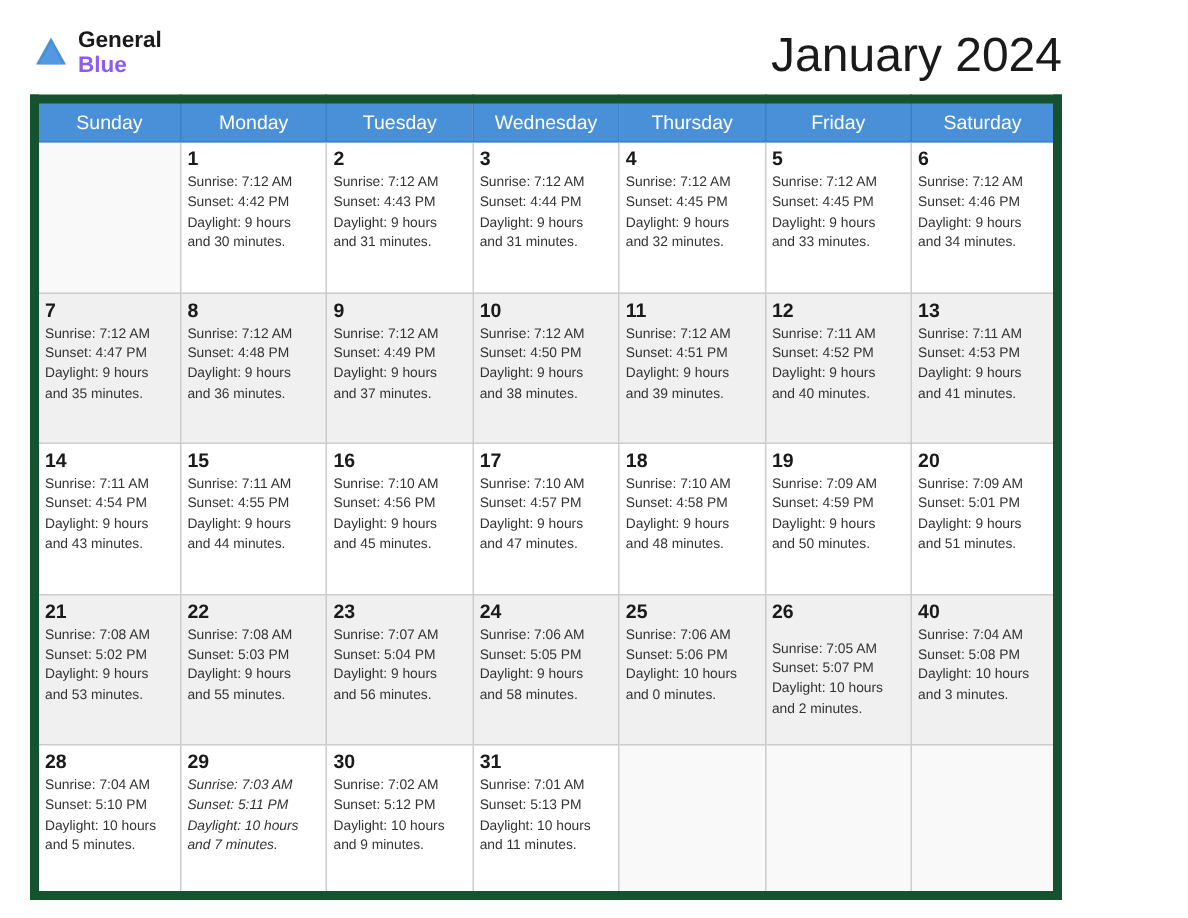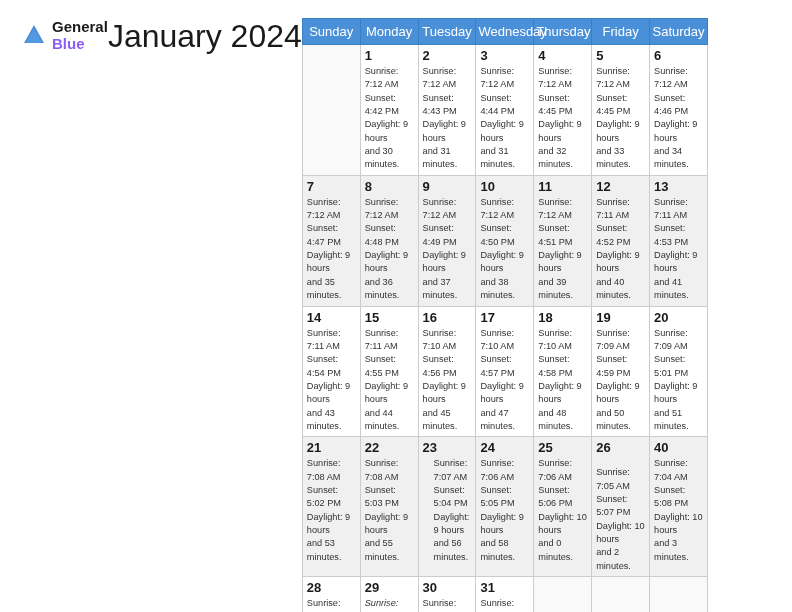"General" .page { flex-direction: row -> column }
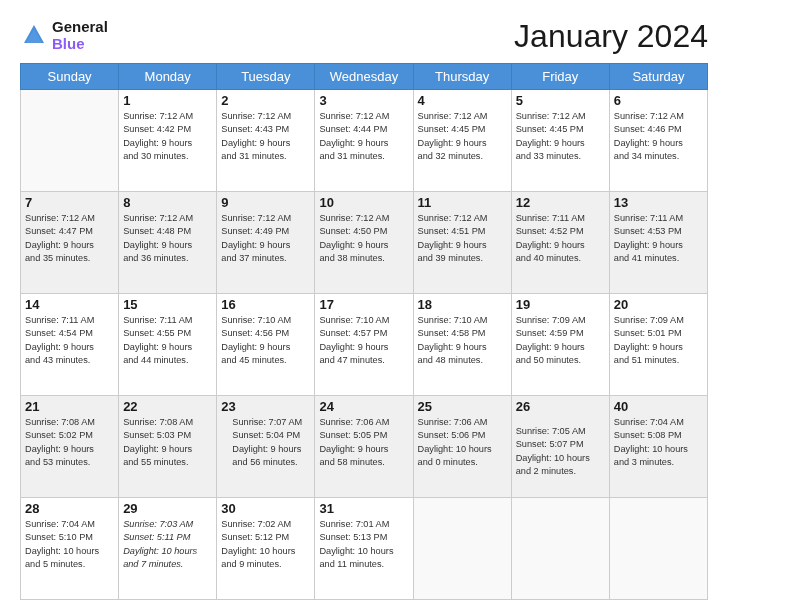"Sunday" .calendar { border: 1px solid #14532d -> 6px solid #14532d }
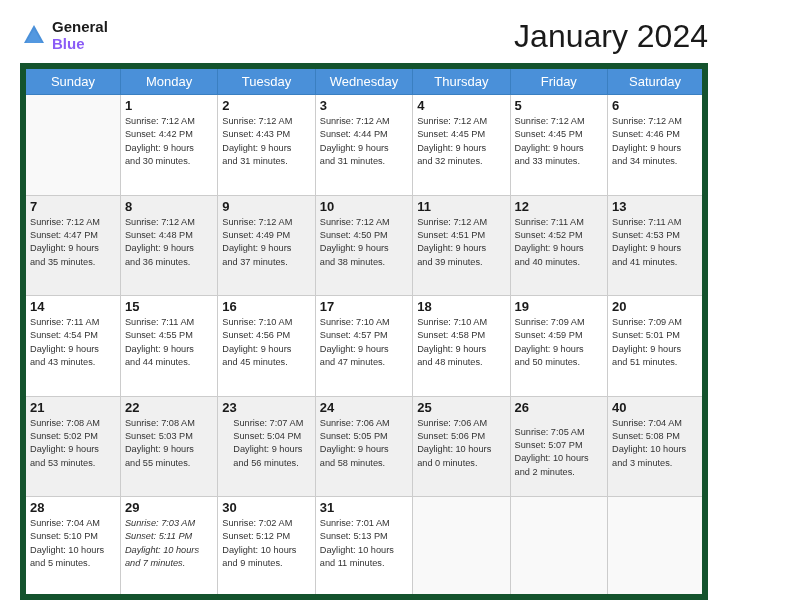"Sunrise: 7:07 AM" div.day-info { margin-left: 11px -> none }
